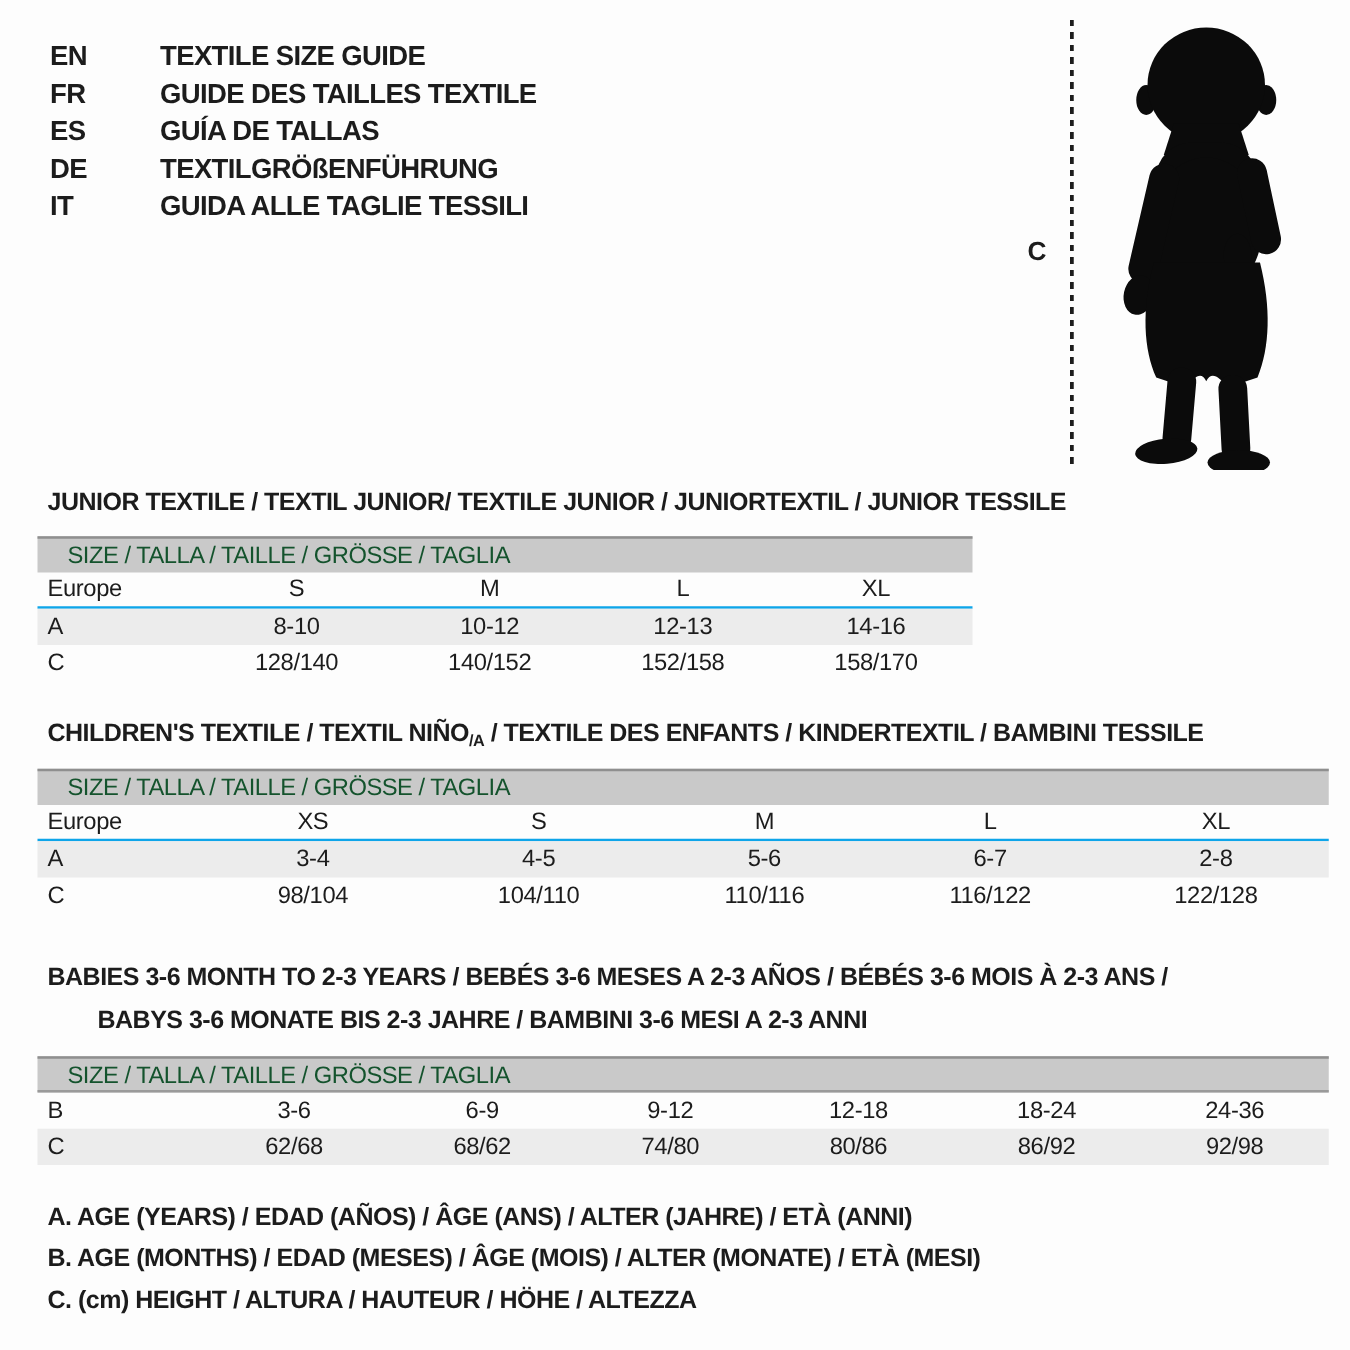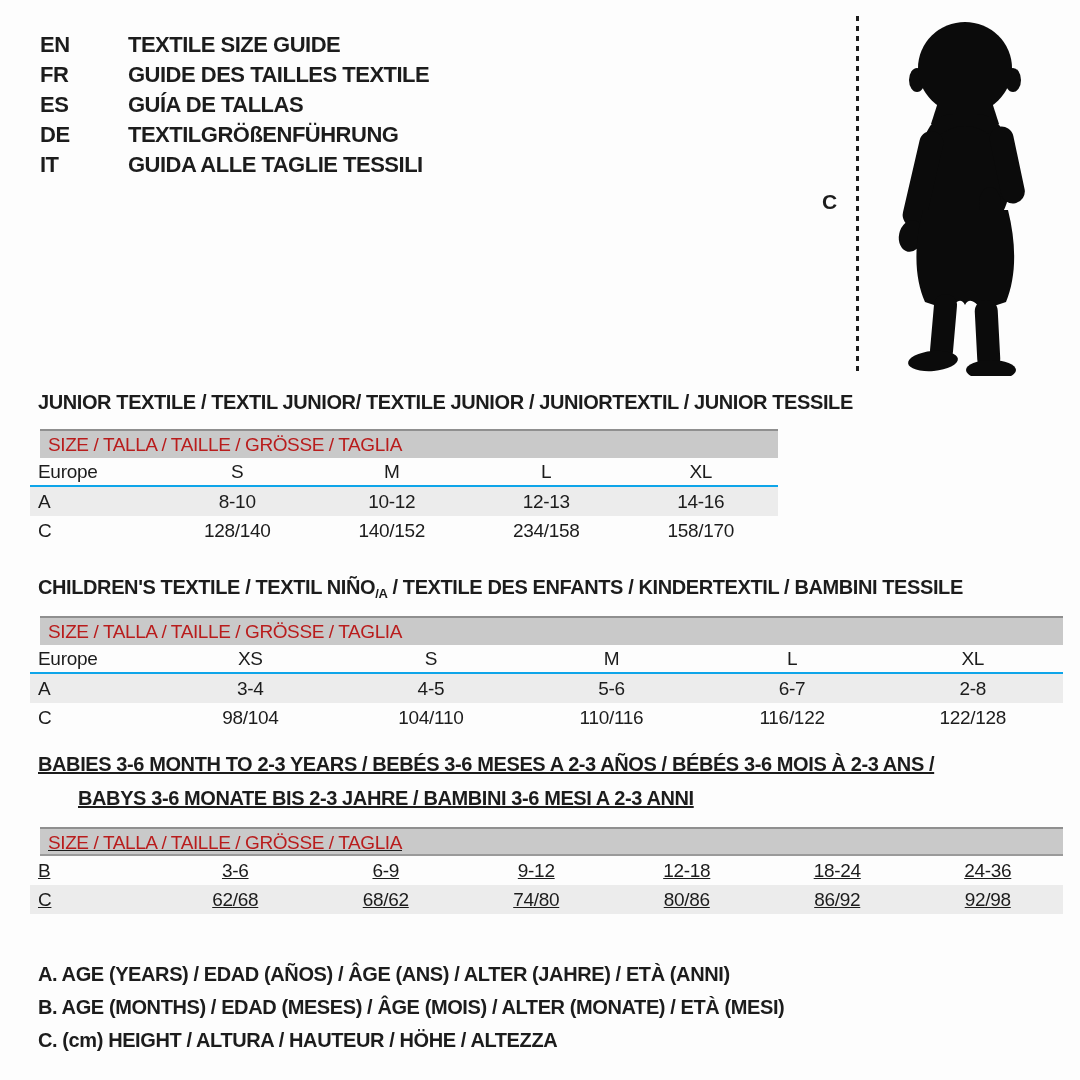"SIZE / TALLA / TAILLE" .thead { color: #b91c1c -> #14532d; margin-left: 10px -> none; padding-left: 8px -> 24px }
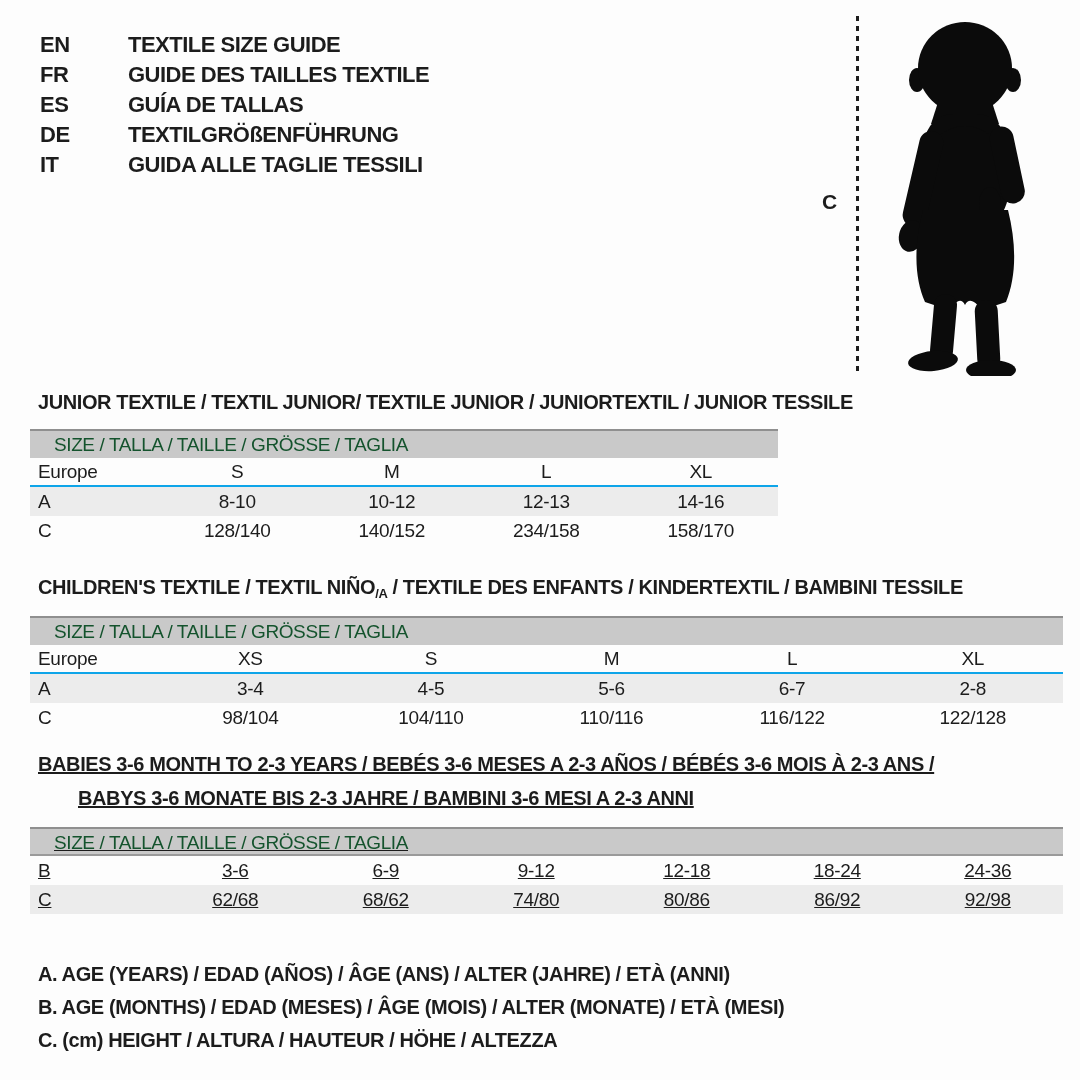"234/158" span.val { text: 234/158 -> 152/158 }
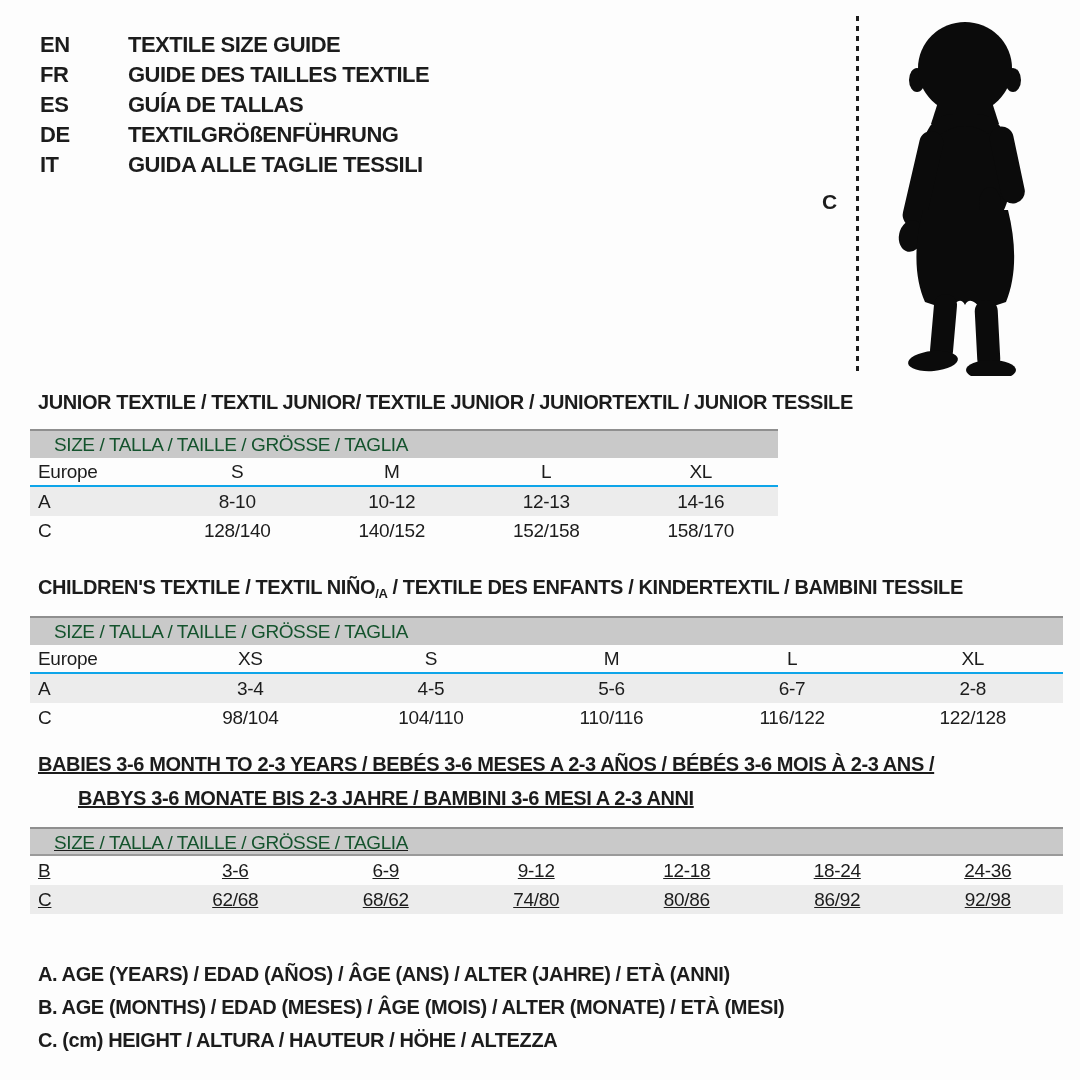"BABIES 3-6 MONTH TO 2-3" div.section { text-decoration: underline -> none; top: 753px -> 771px }
